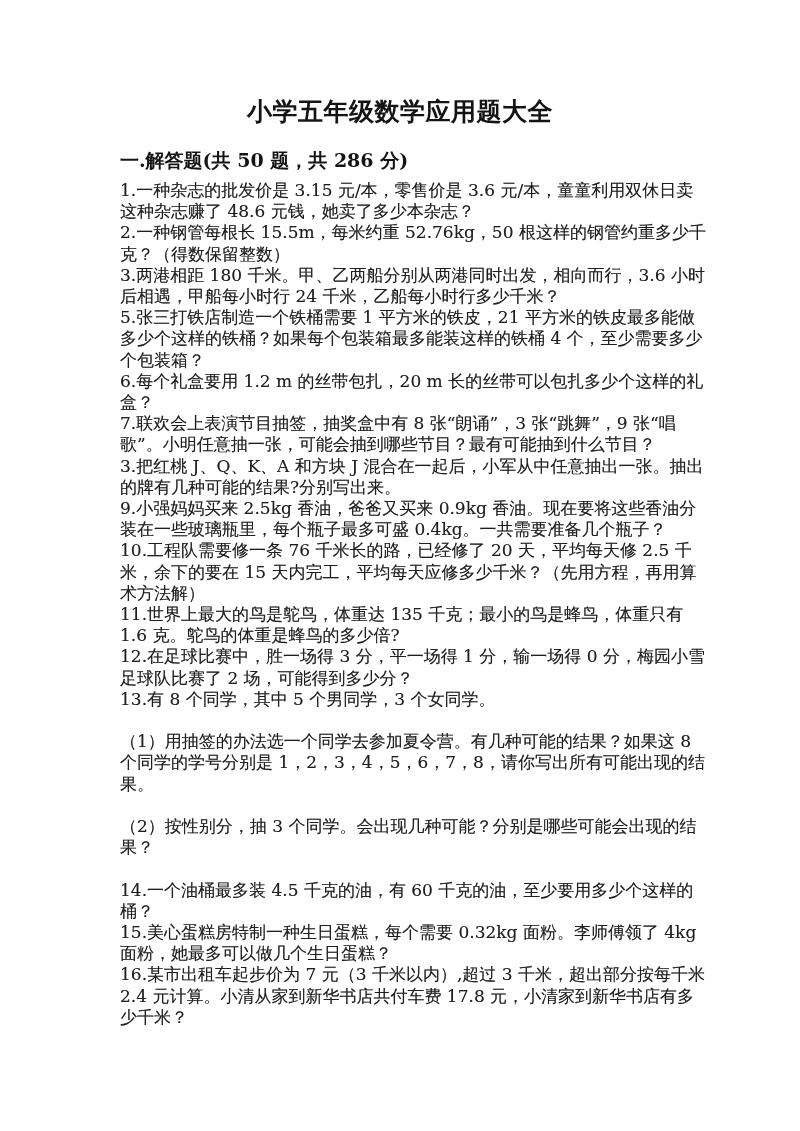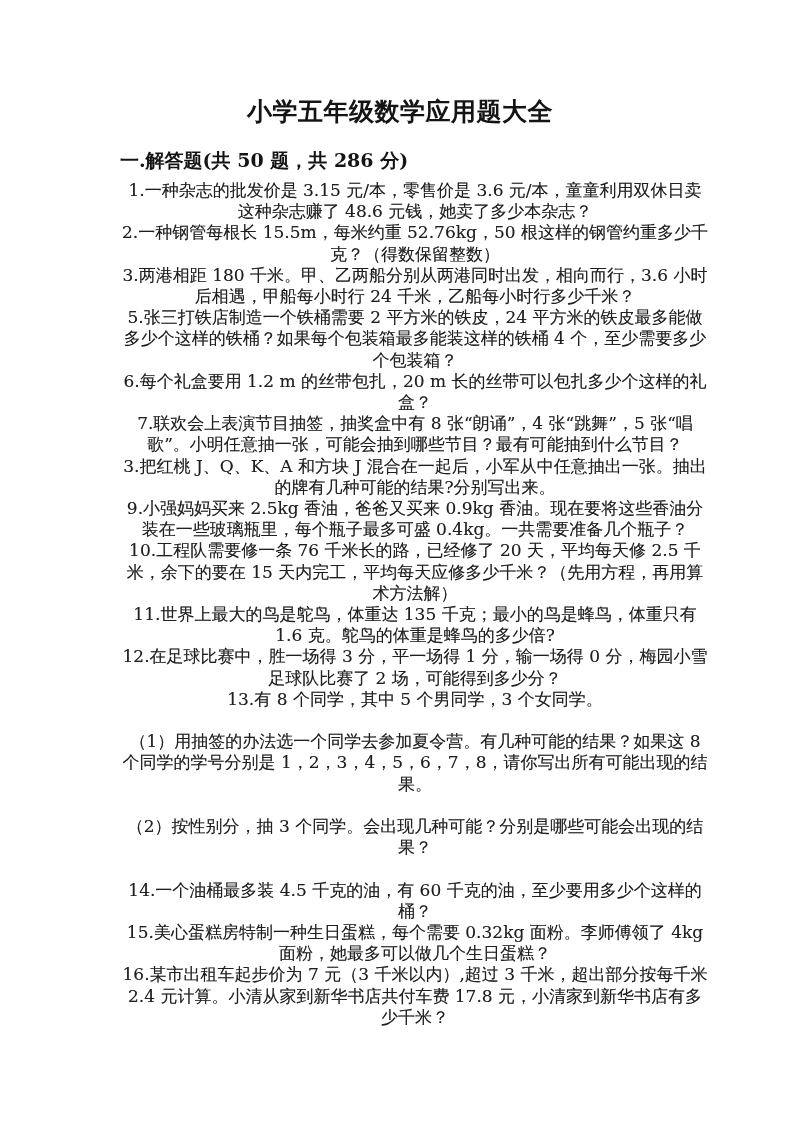"1.一种杂志的批发价是 3.15 元/本，零售价是 3.6" .questions { text-align: center -> none }
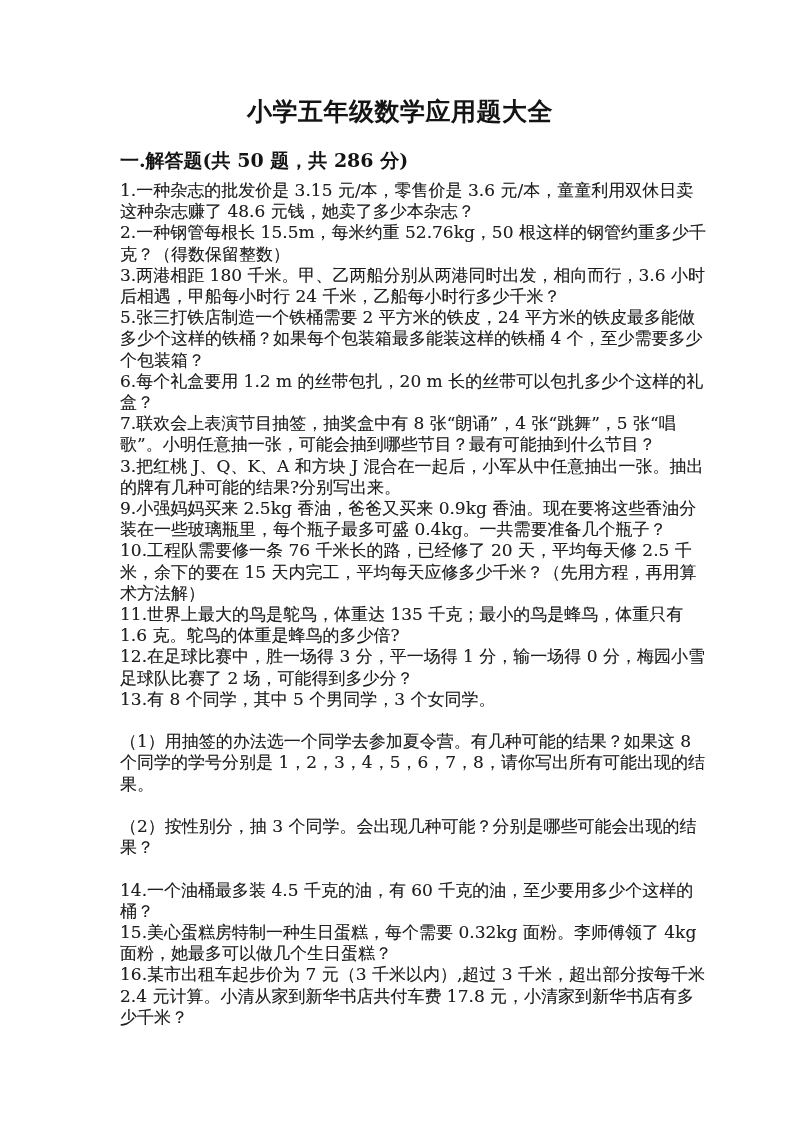"5.张三打铁店制造一个铁桶需要 2 平方米的铁皮，24" p { text: 2 平方米的铁皮，24 -> 1 平方米的铁皮，21 }
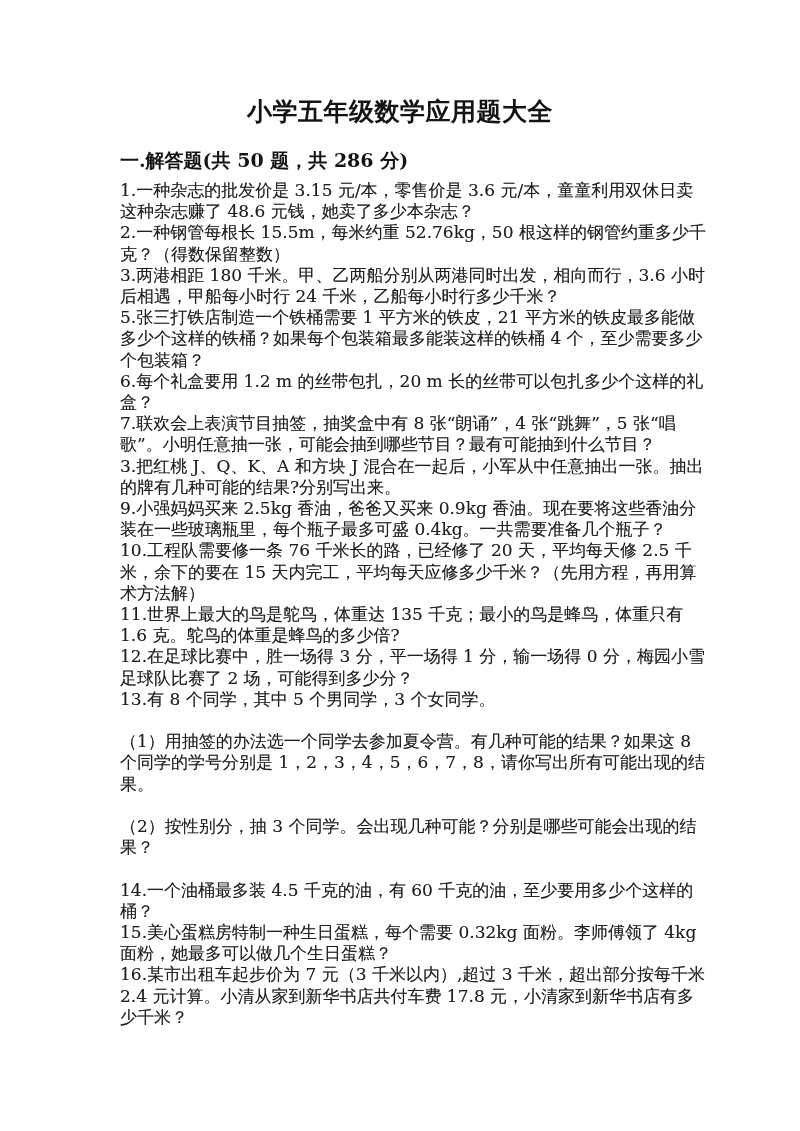"7.联欢会上表演节目抽签，抽奖盒中有 8 张“朗诵”，4 张“跳舞”，5" p { text: 4 张“跳舞”，5 -> 3 张“跳舞”，9 }
